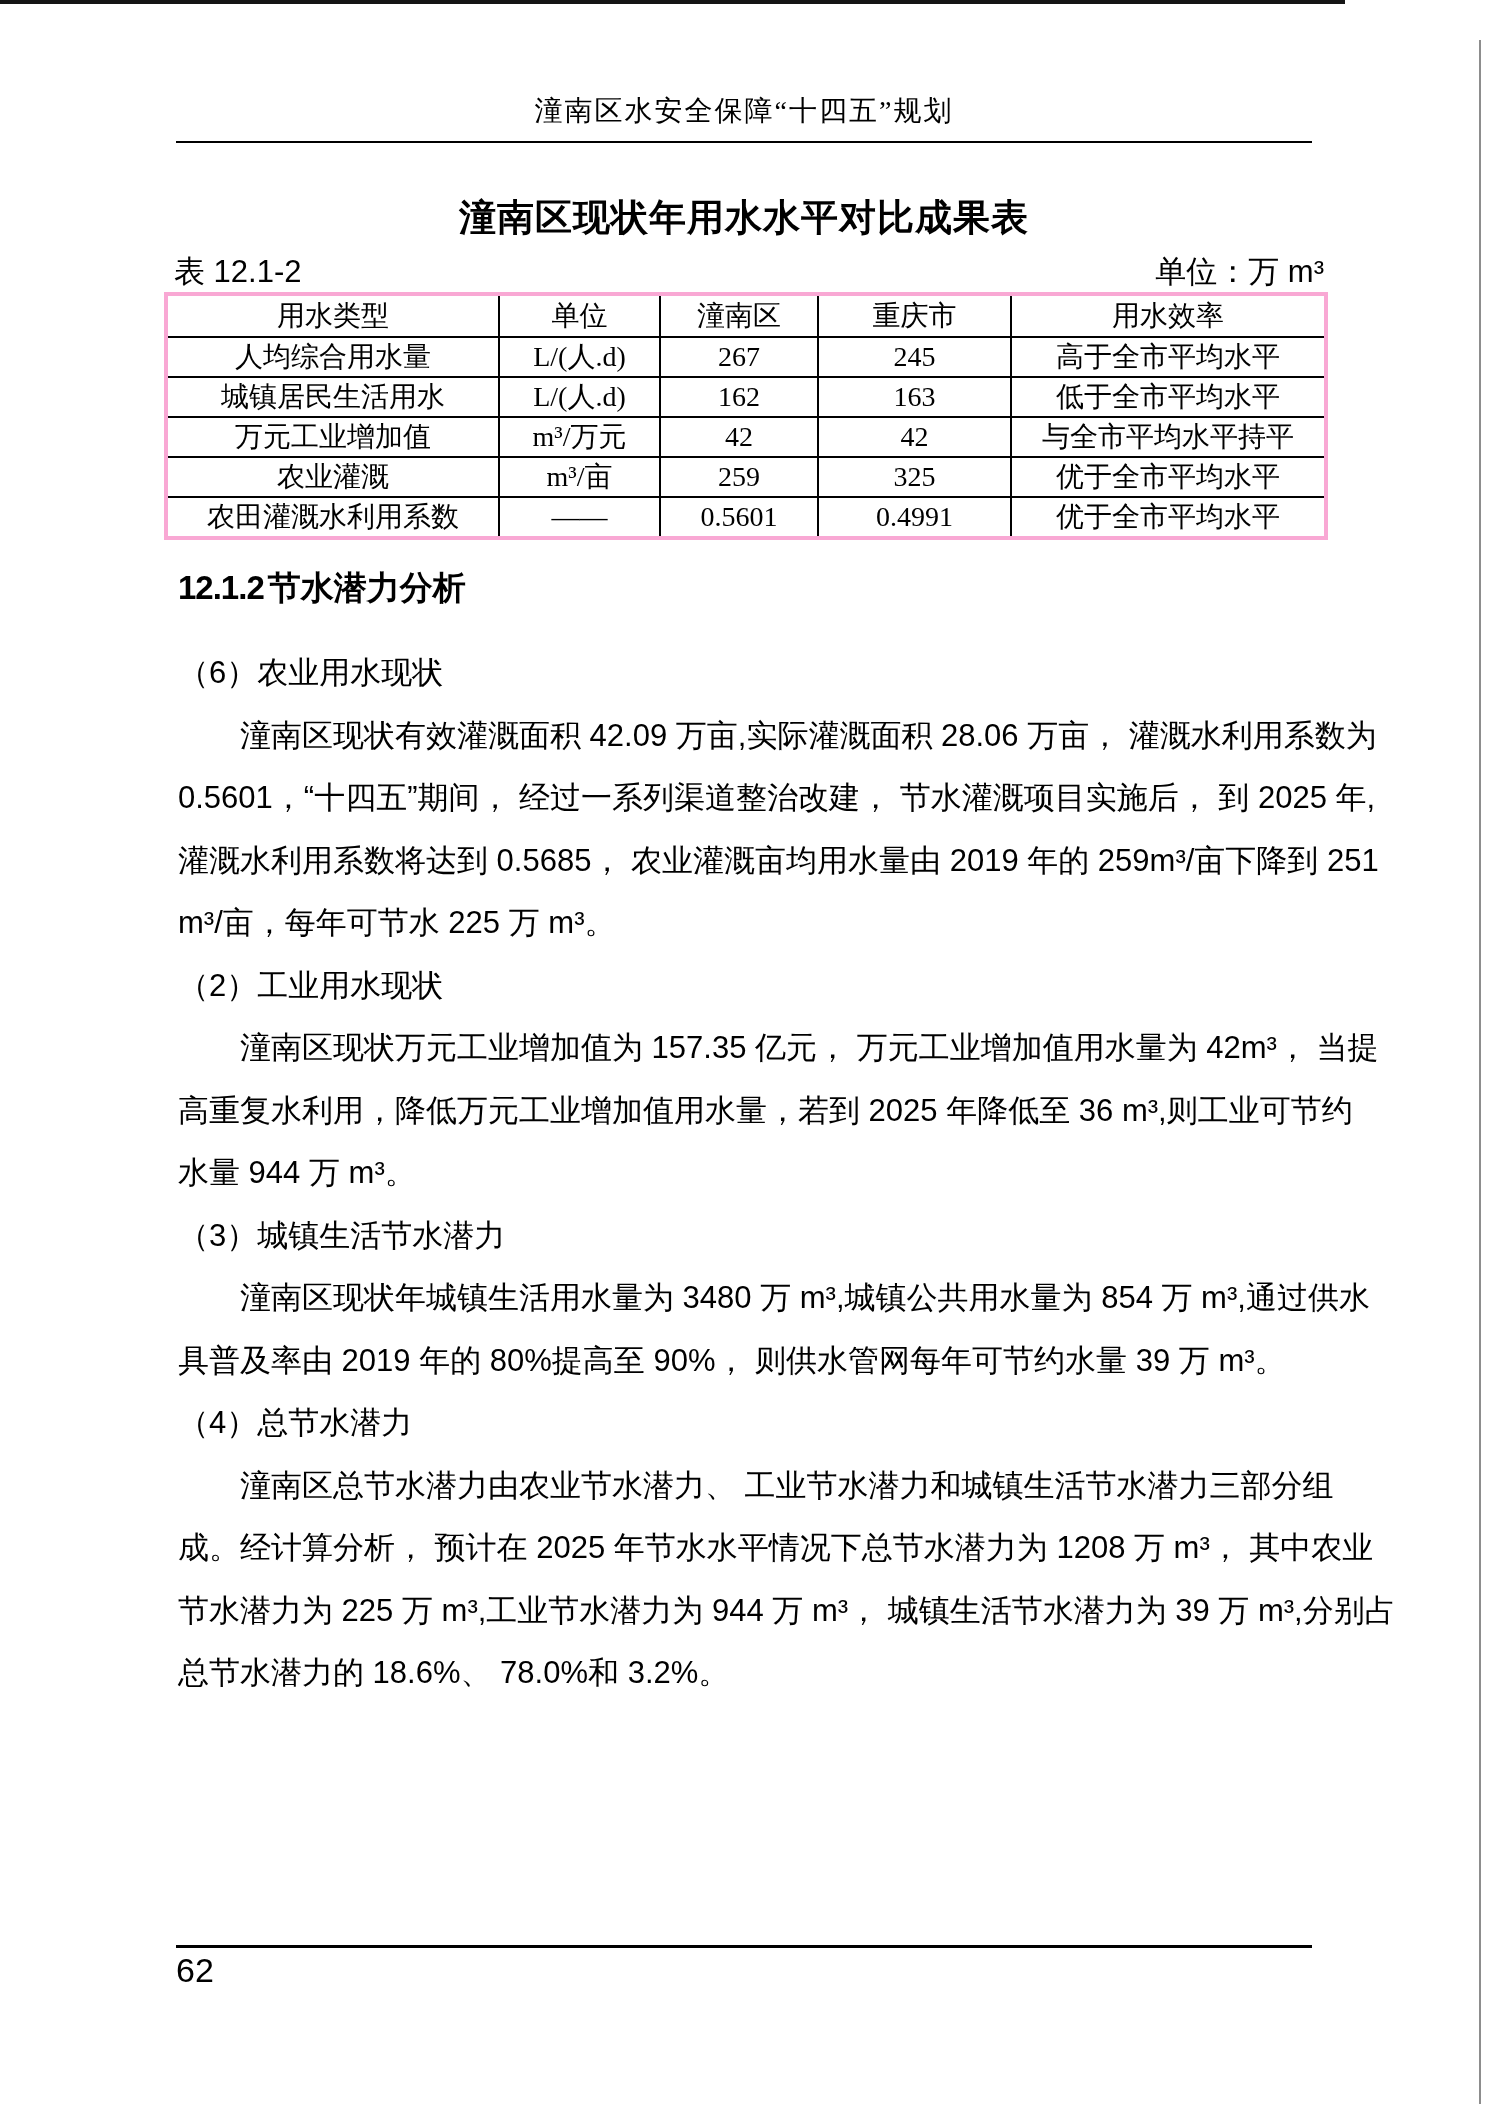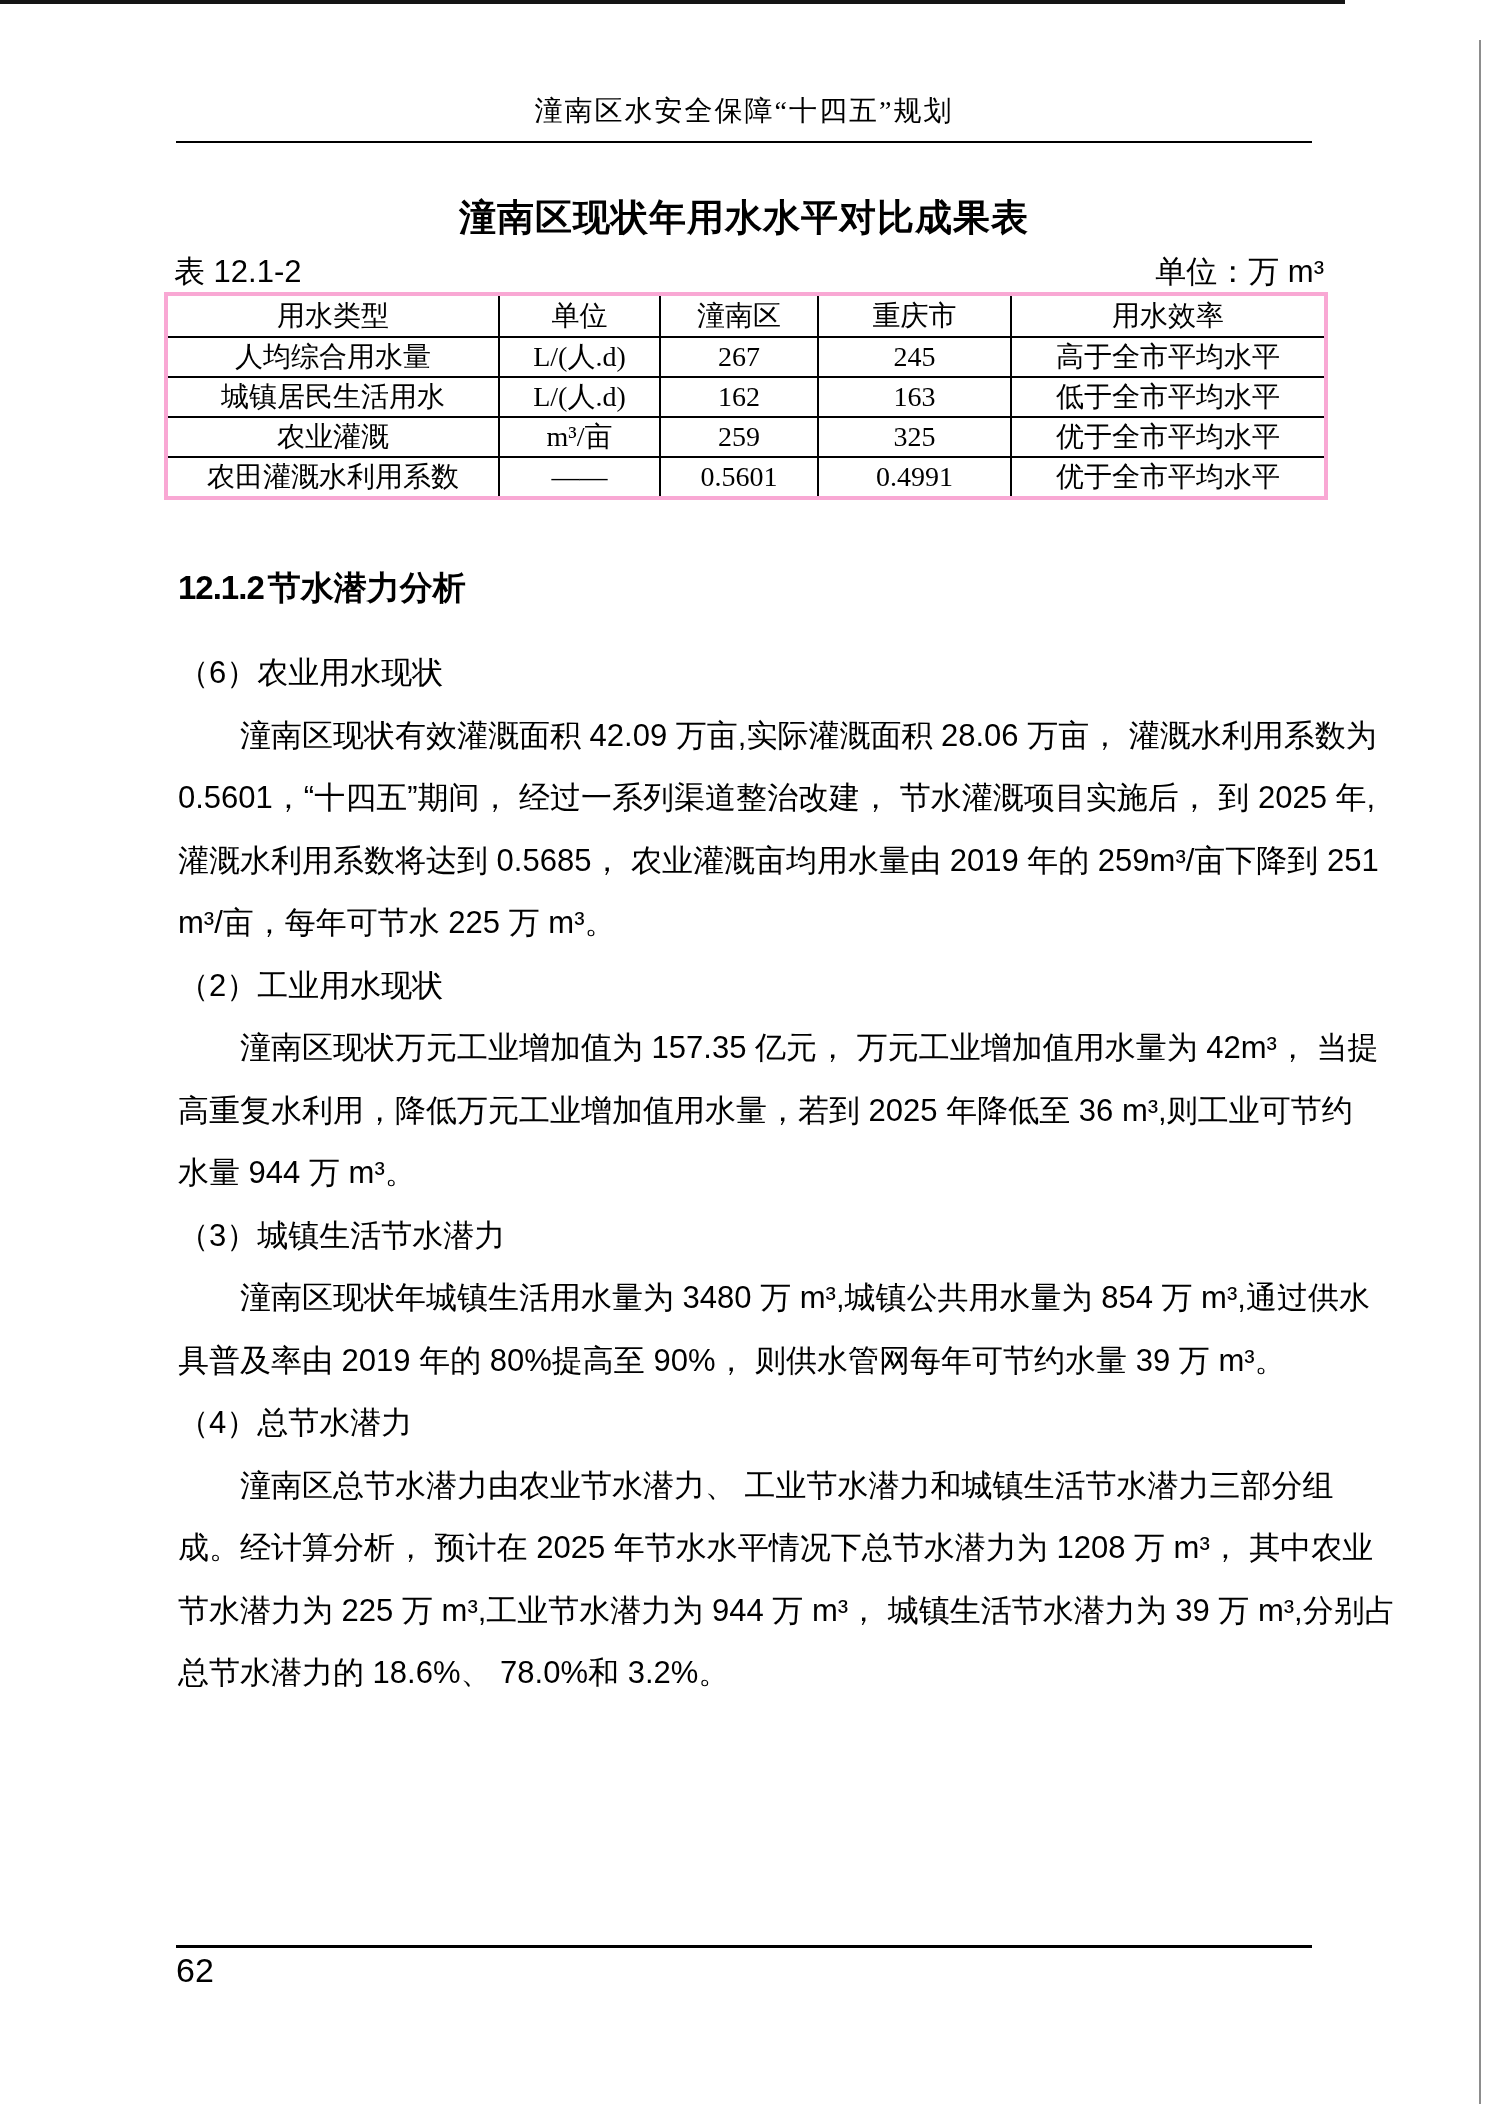"万元工业增加值" tr.body-row { html: none -> <tr> <td>万元工业增加值</td> <td>m³/万元</td> <td>42</td> <td>42</td> <td>与全市平均水平持平</td> </tr> }
